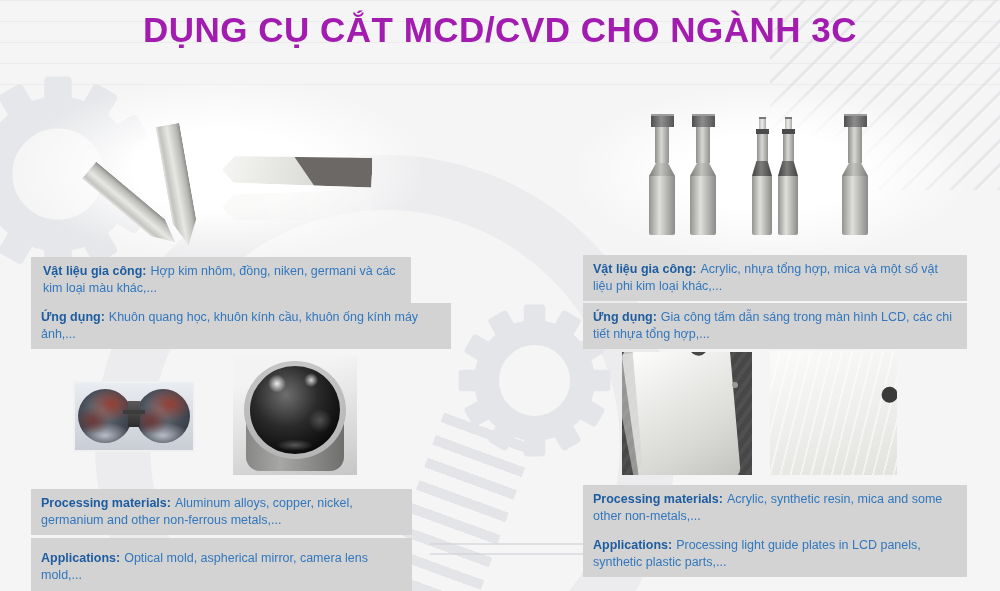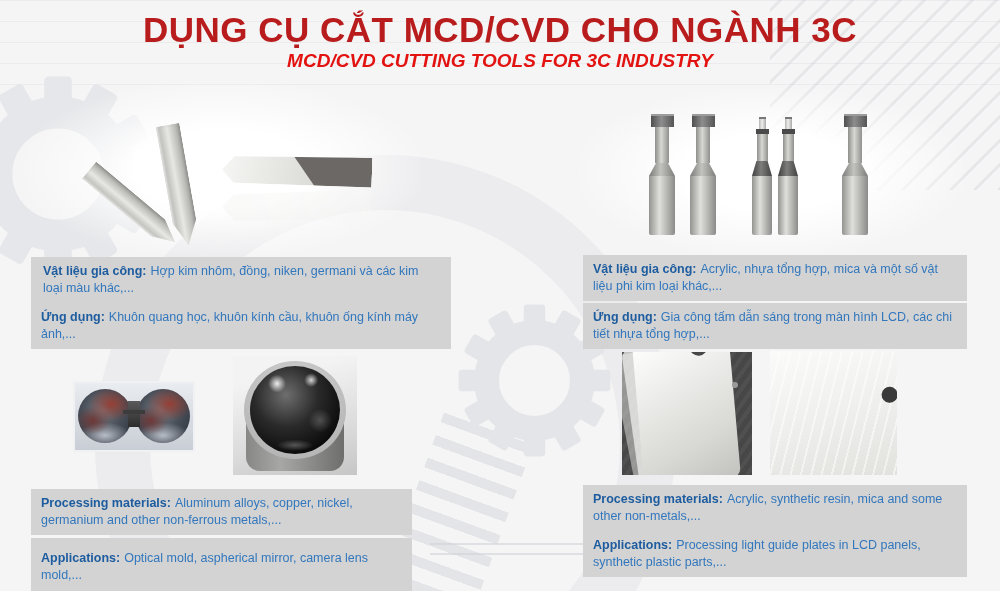"DỤNG CỤ CẮT MCD/CVD CHO" div.title { color: #b91c1c -> #a21caf }
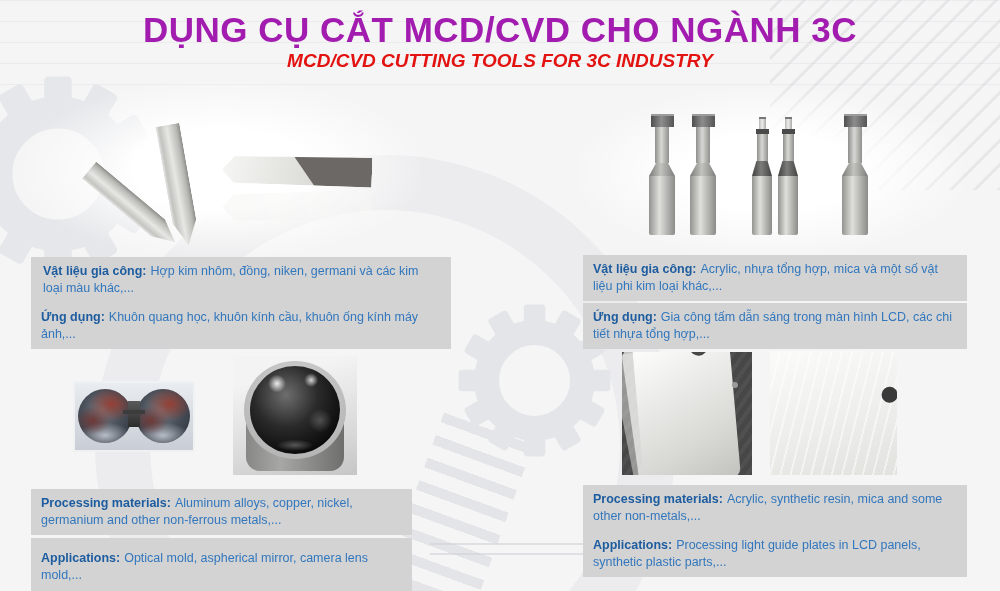"MCD/CVD CUTTING TOOLS FOR 3C" div.subtitle { html: <div>MCD/CVD CUTTING TOOLS FOR 3C INDUSTRY</div> -> none }
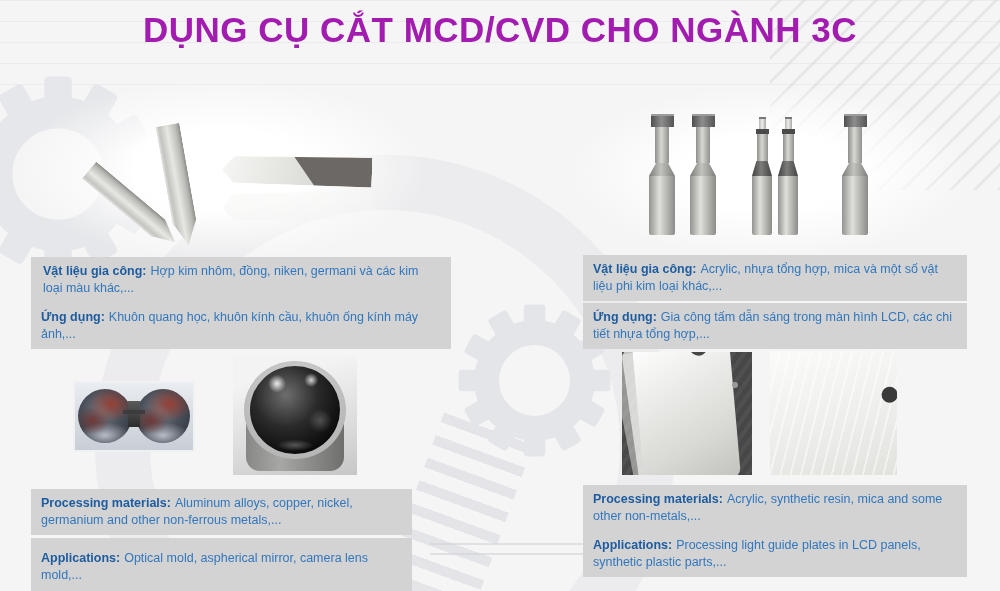"Vật liệu gia công: Hợp" div.block { width: 420px -> 380px }
